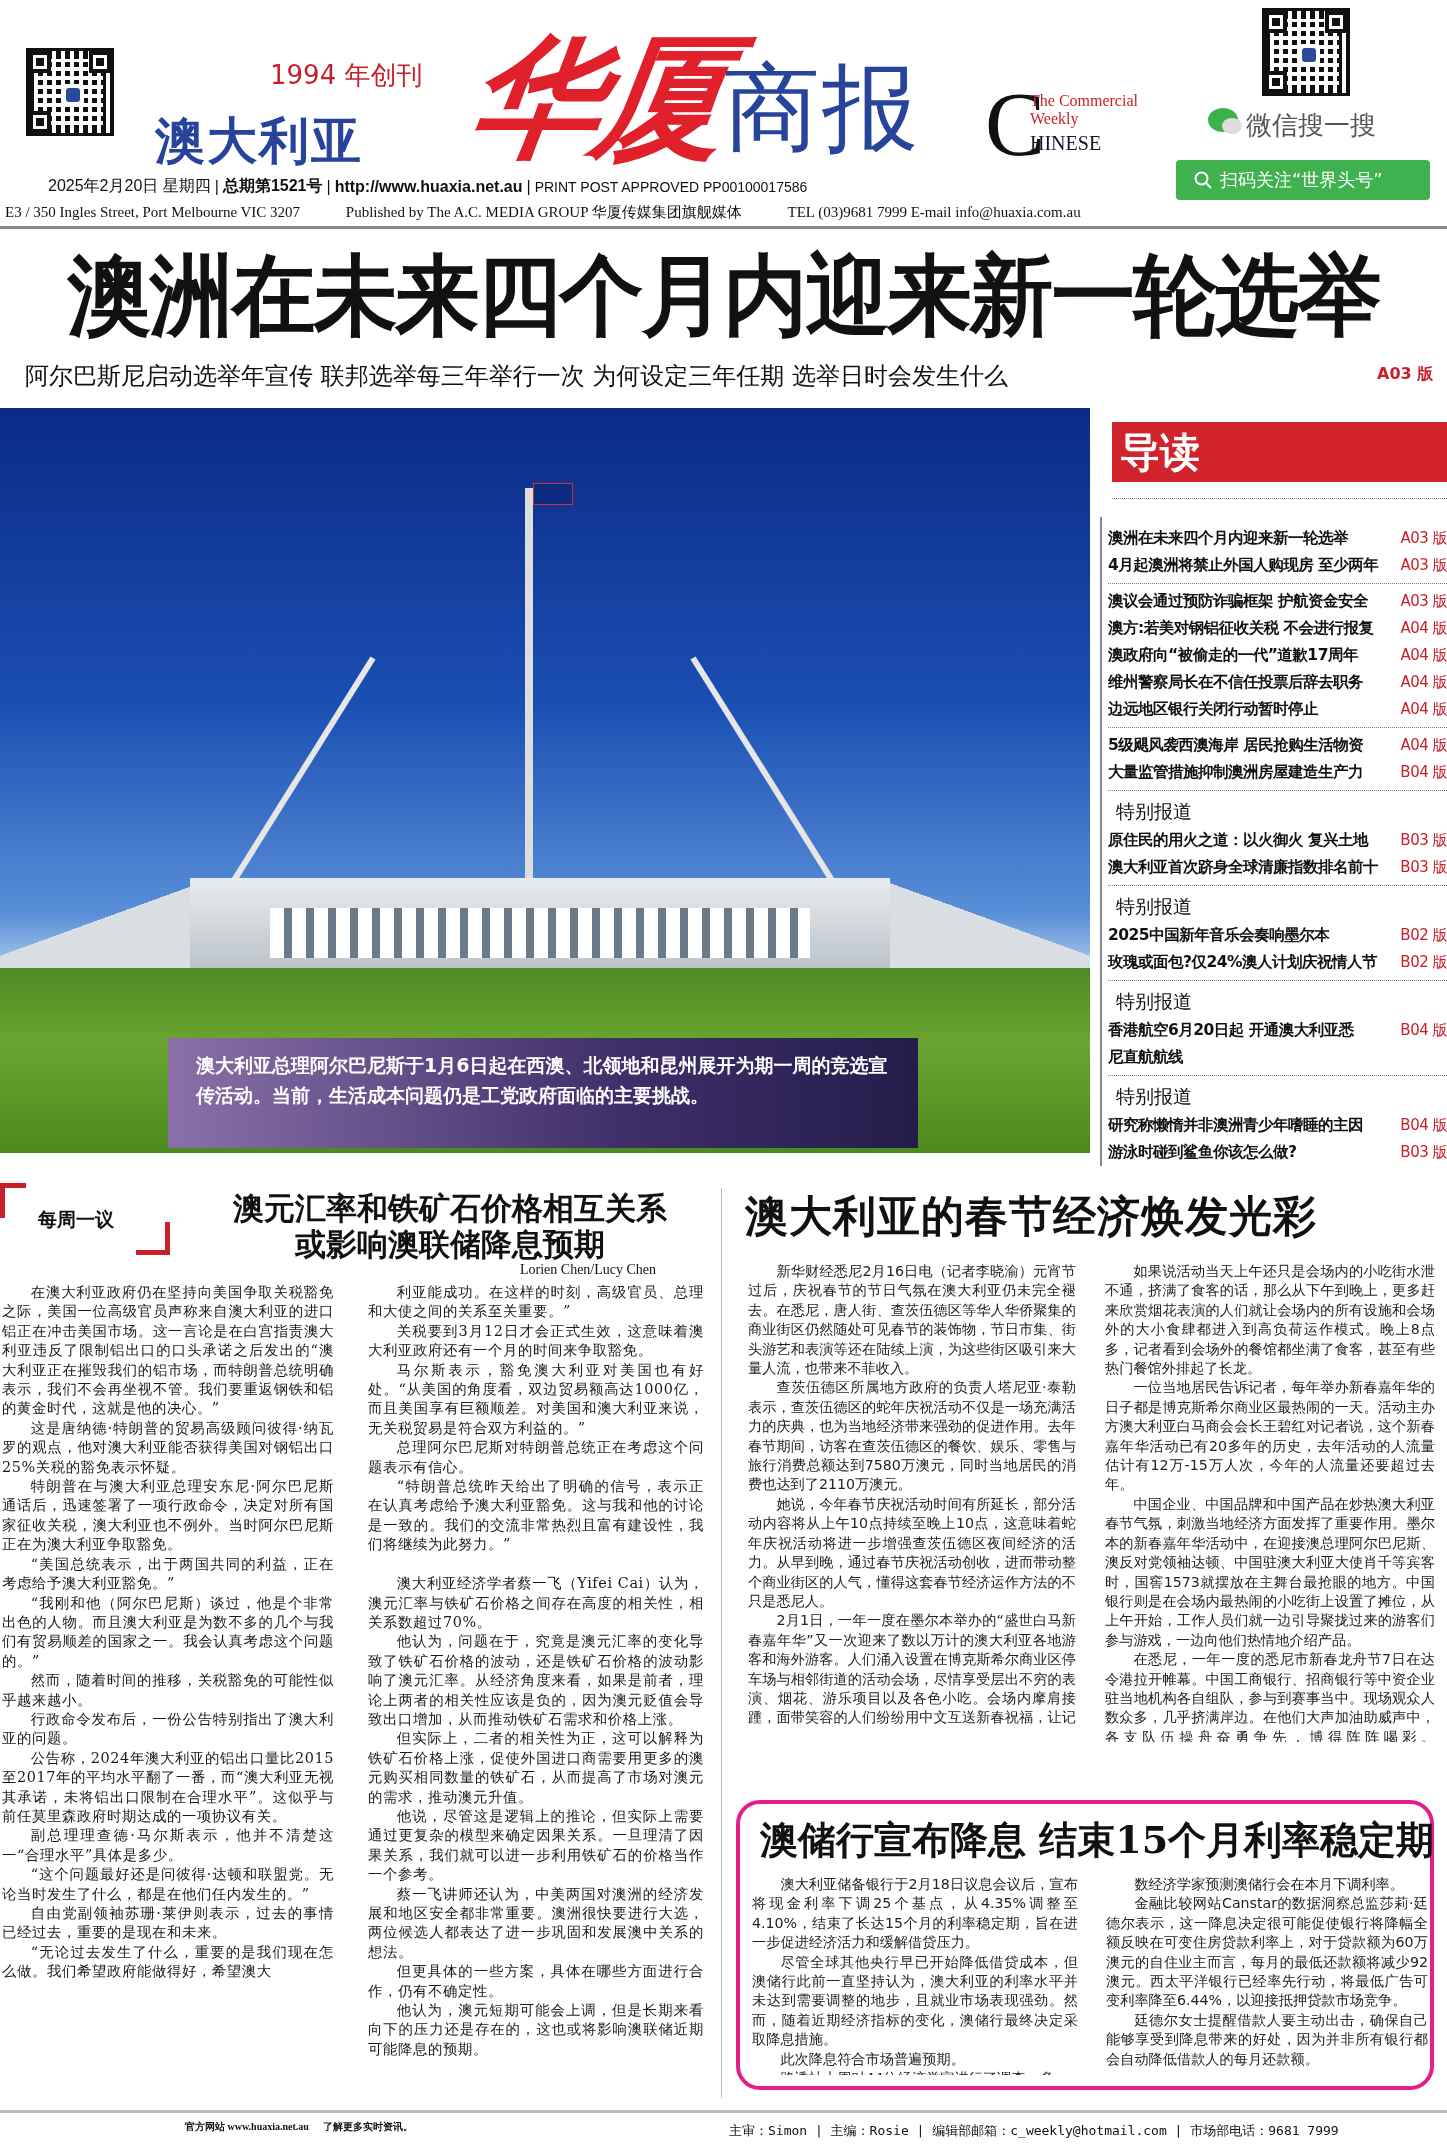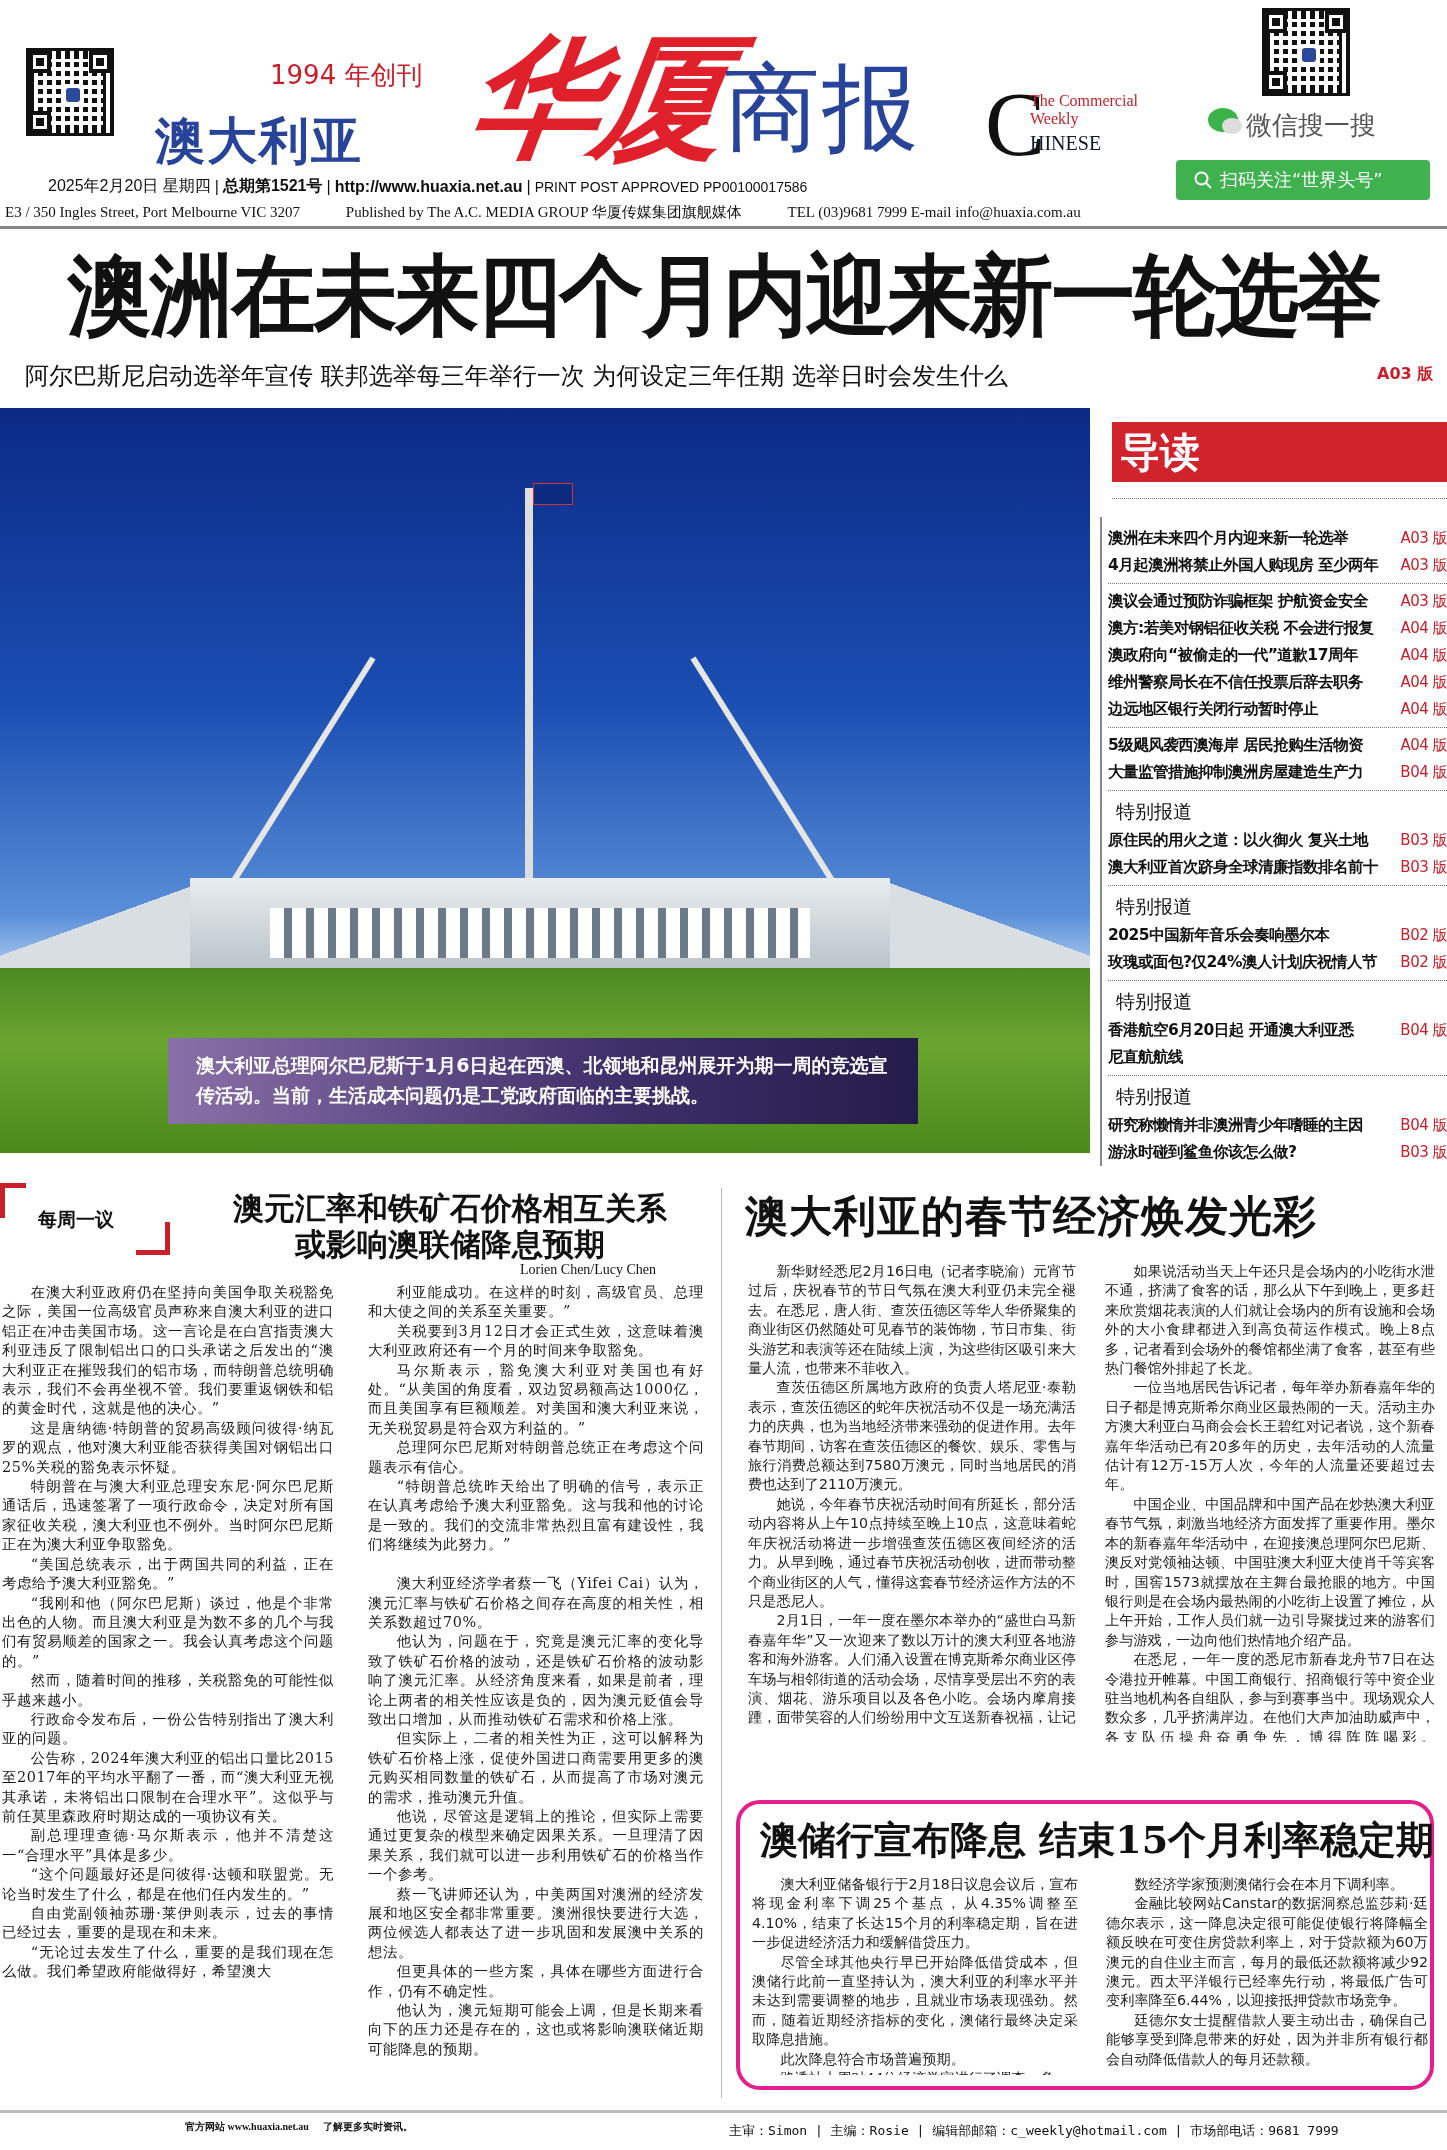"澳大利亚总理阿尔巴尼斯于1月6日起在西澳、北领地和昆州展开为期一周的竞选宣传活动" .caption { height: 86px -> 110px }
